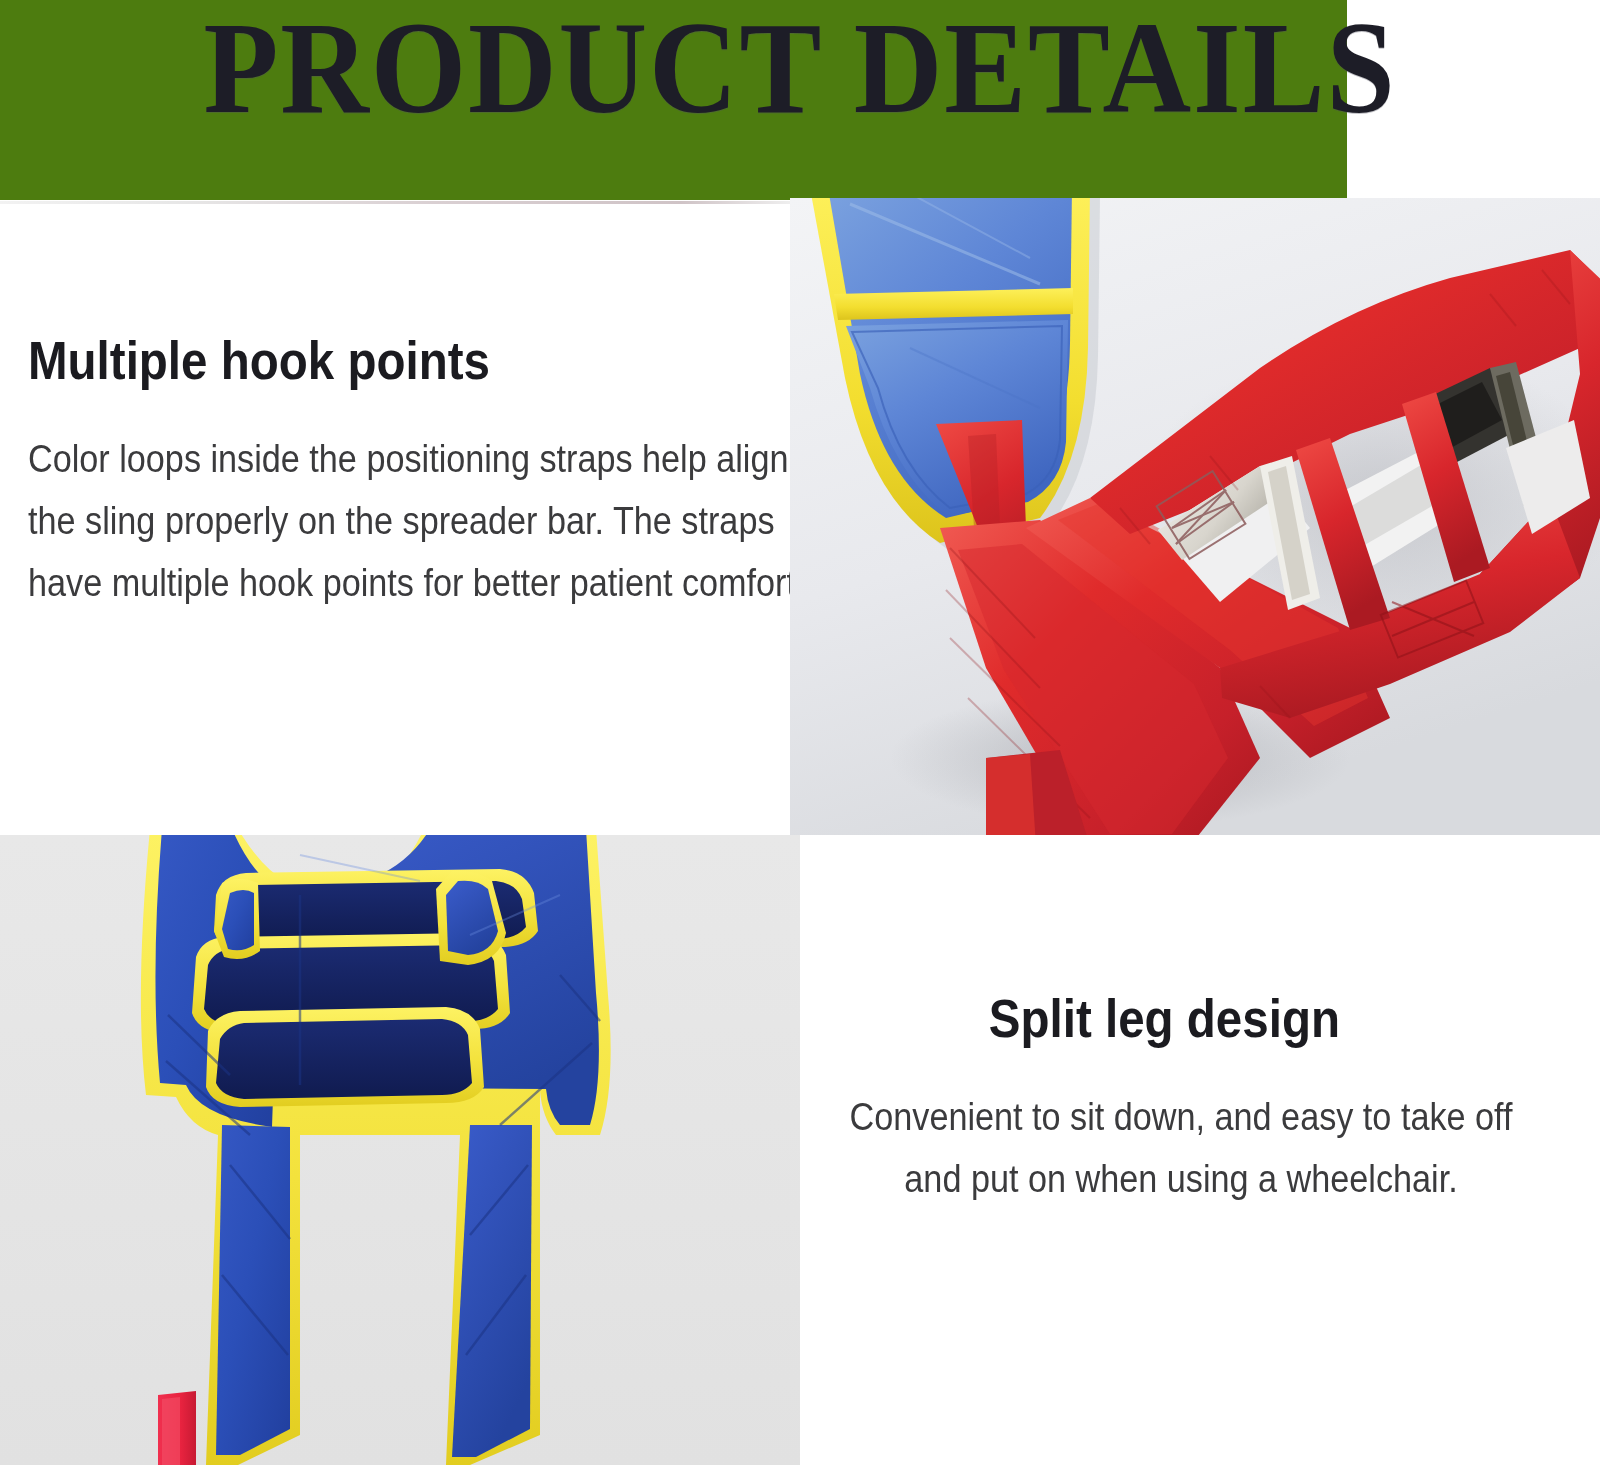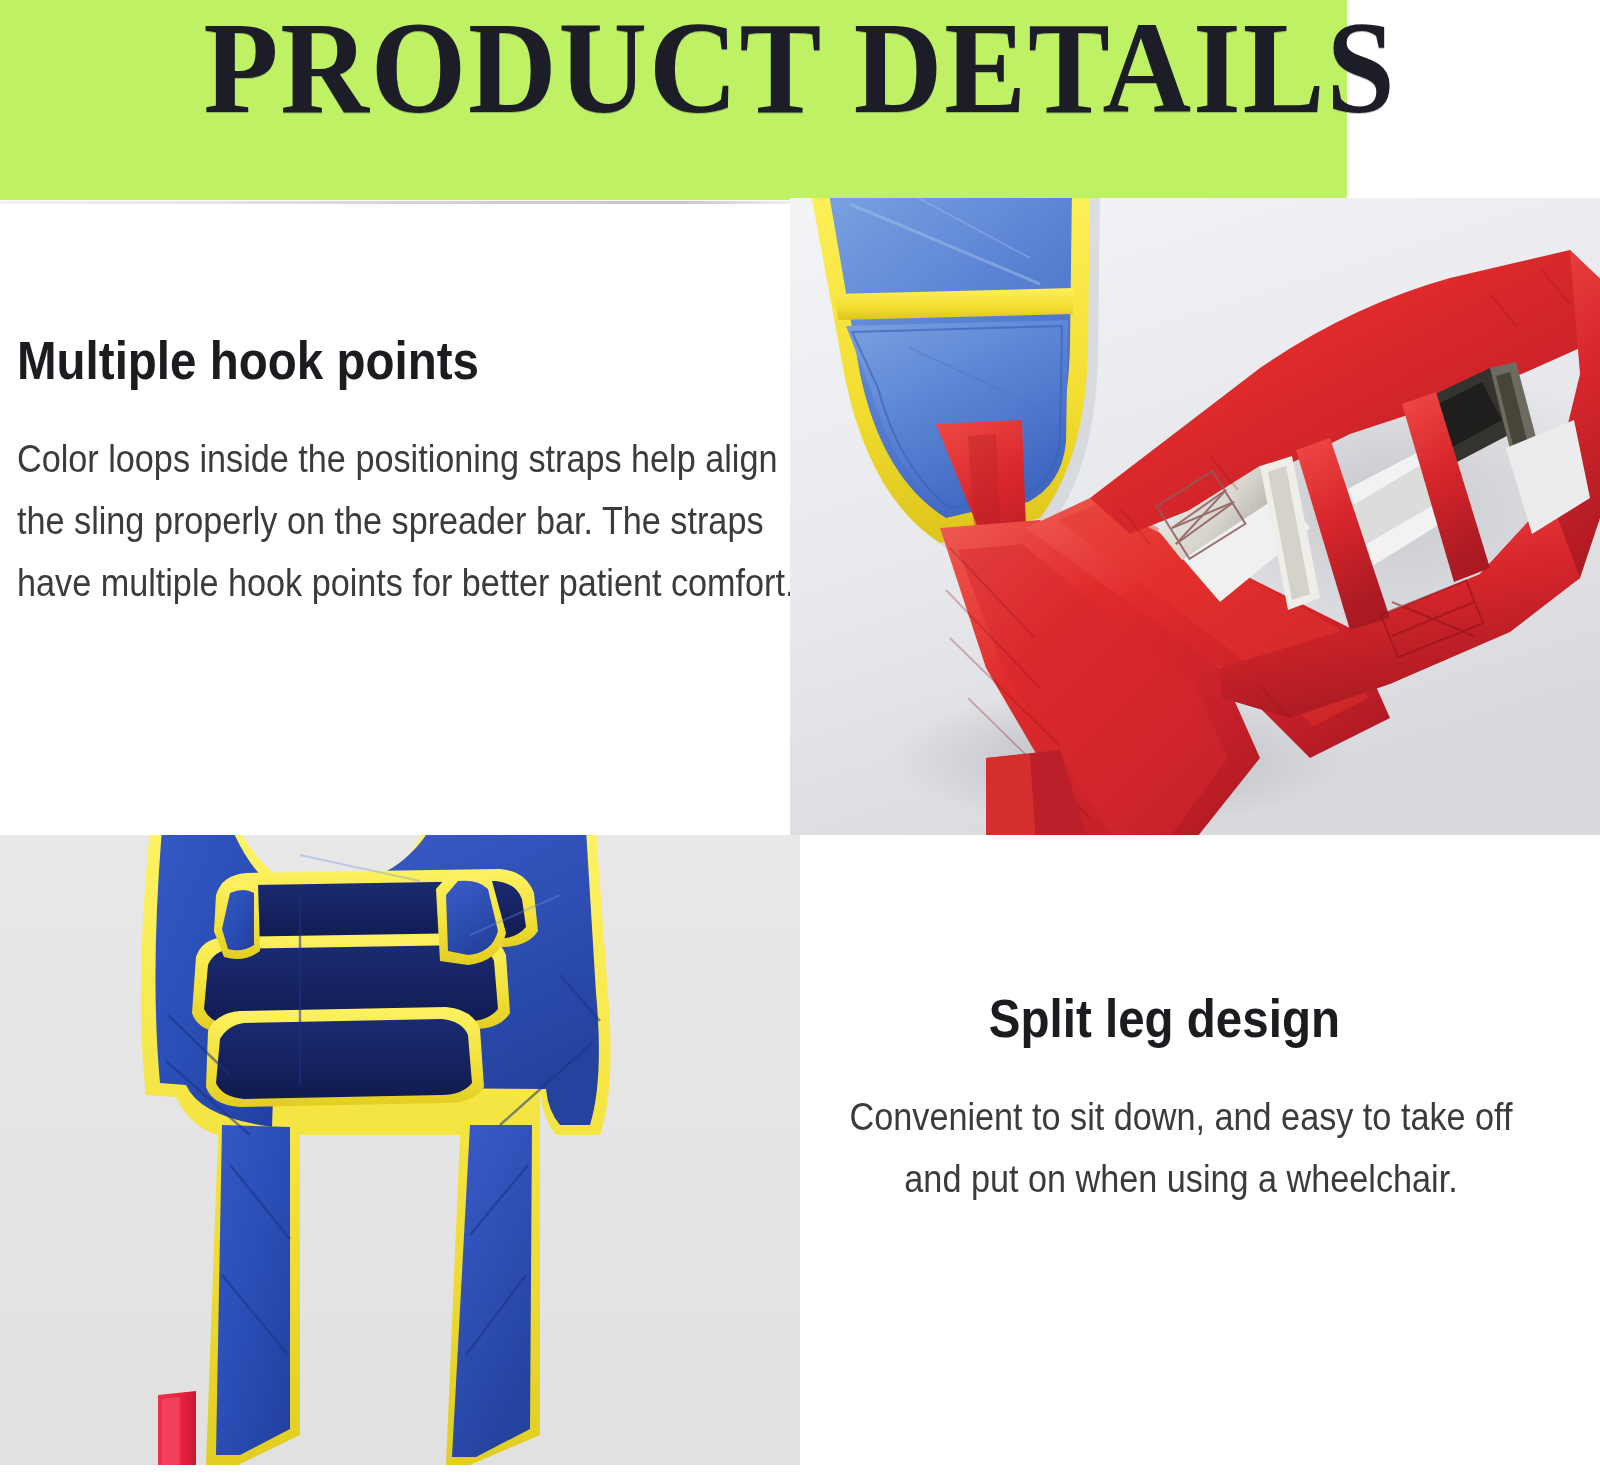"PRODUCT DETAILS" .title-band { background: #bef264 -> #4d7c0f }
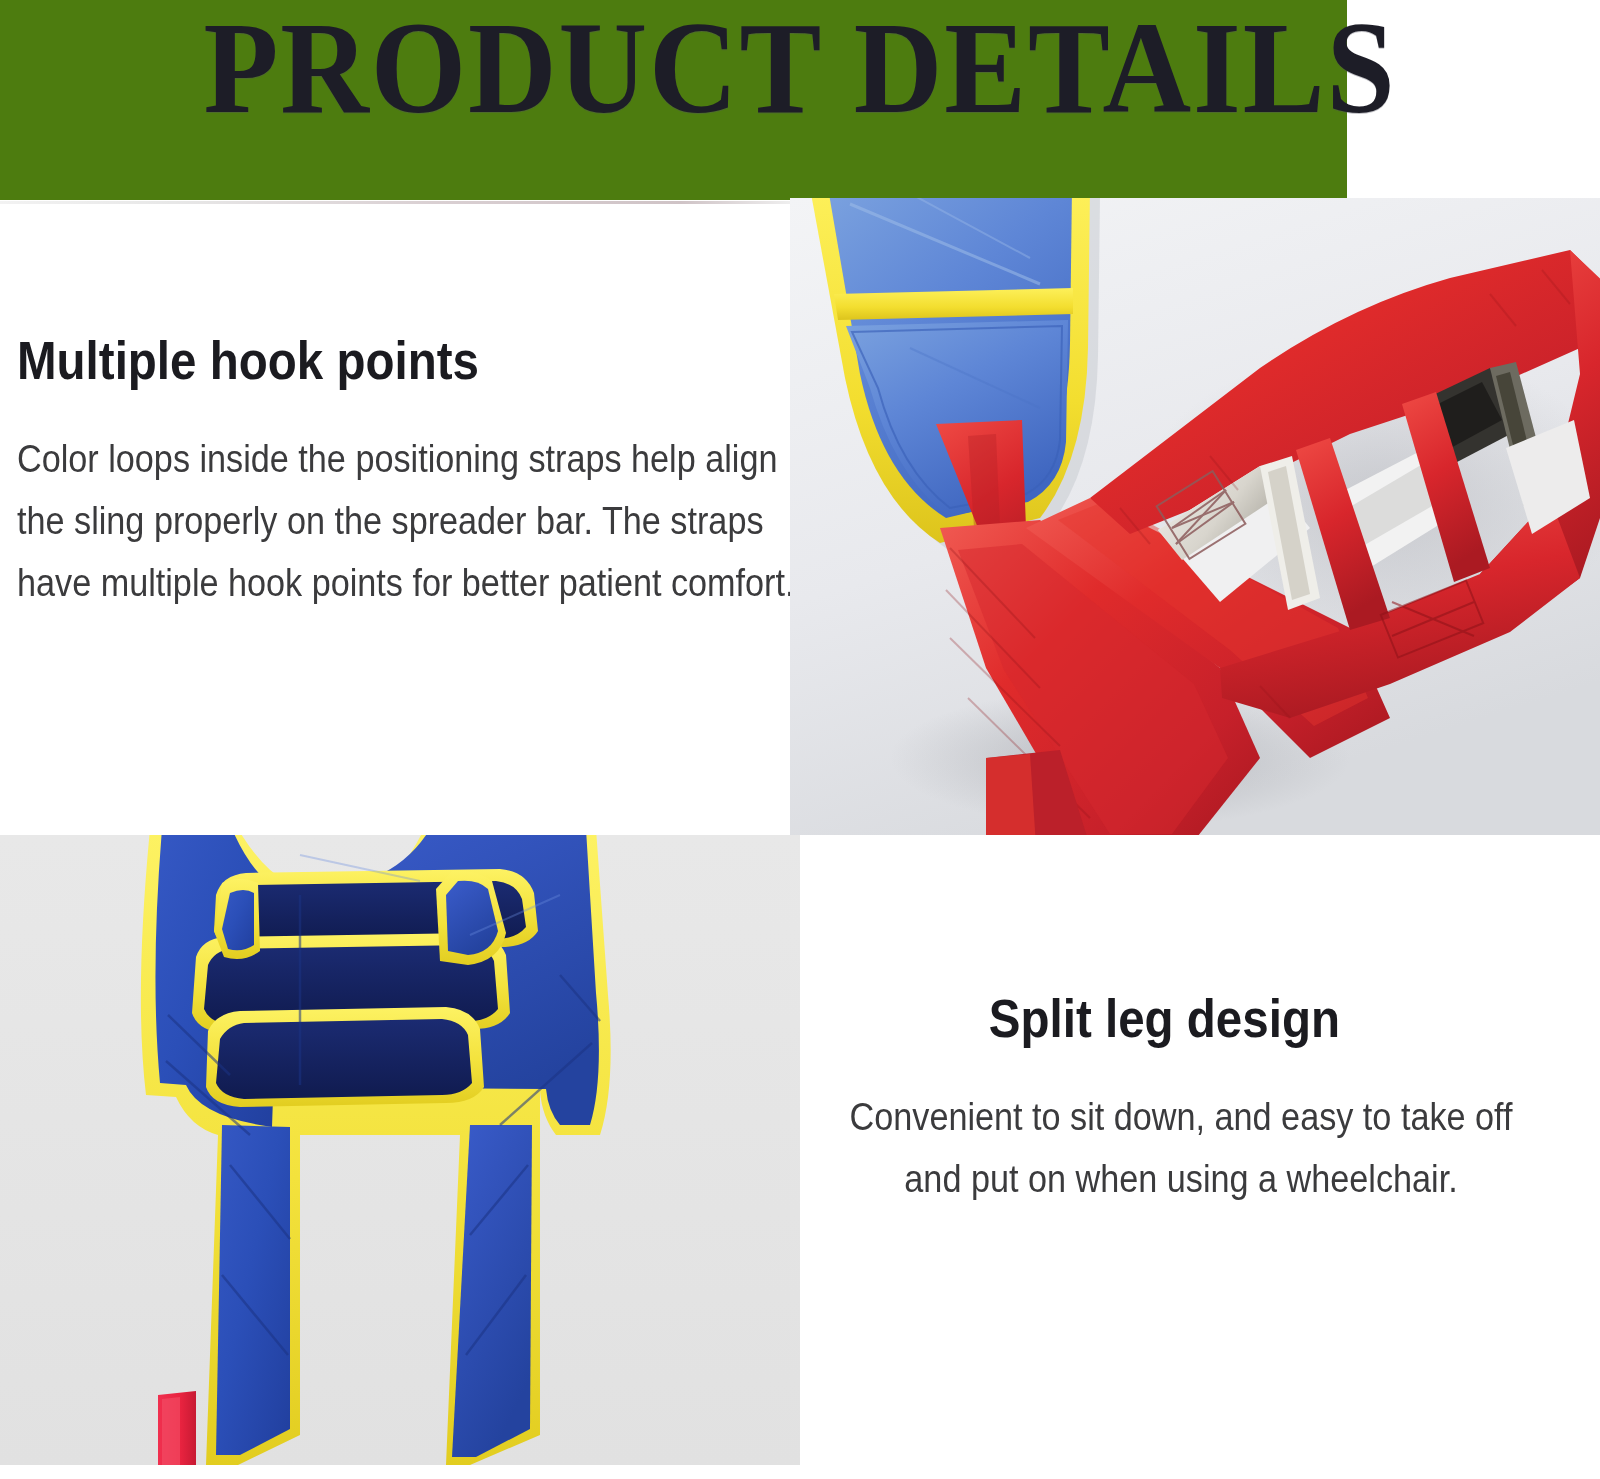"Multiple hook points" #block-hook-points { left: 17px -> 28px }
